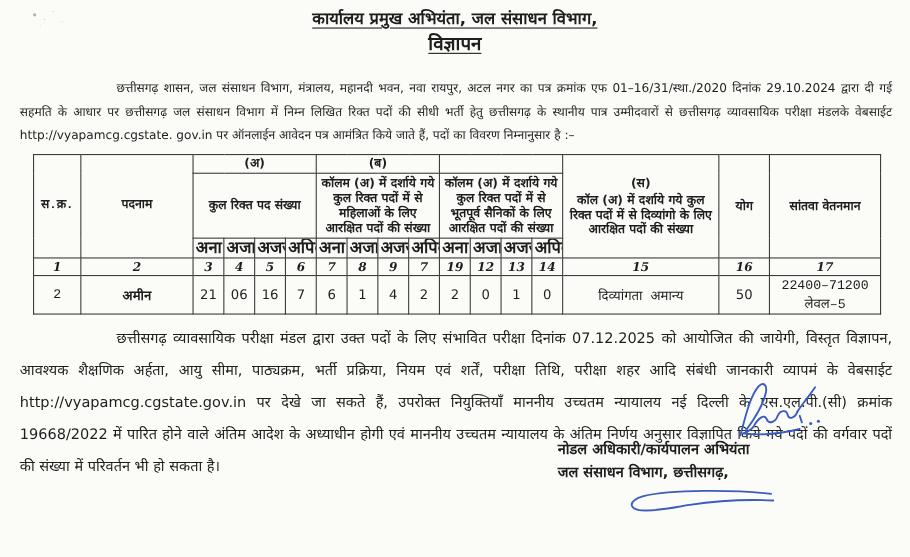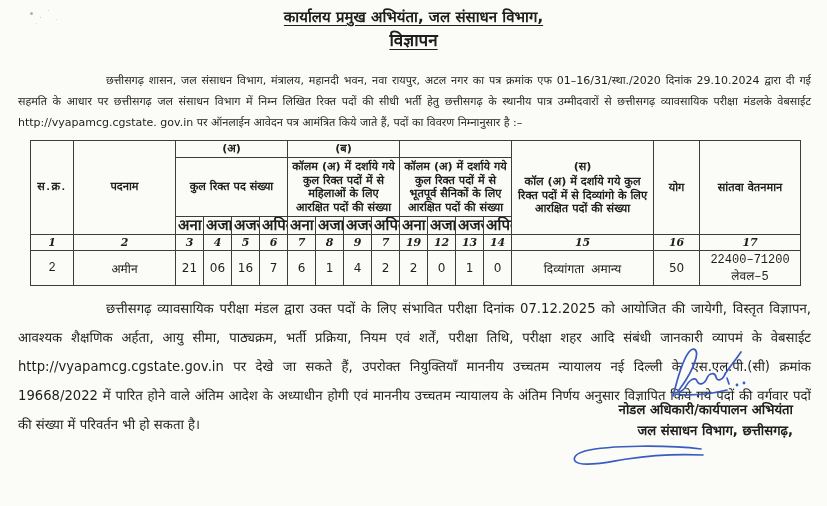"अमीन" .post-name { font-weight: normal -> bold }
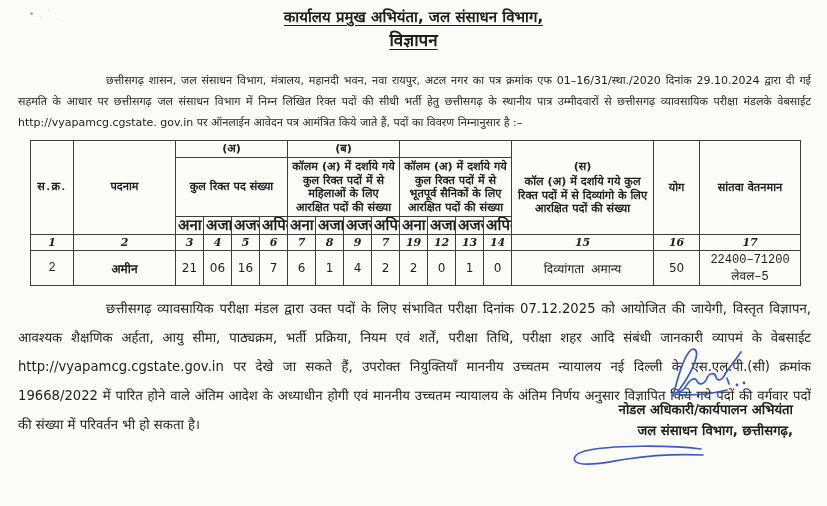"नोडल अधिकारी/कार्यपालन अभियंता" .sigblock { text-align: right -> left }
